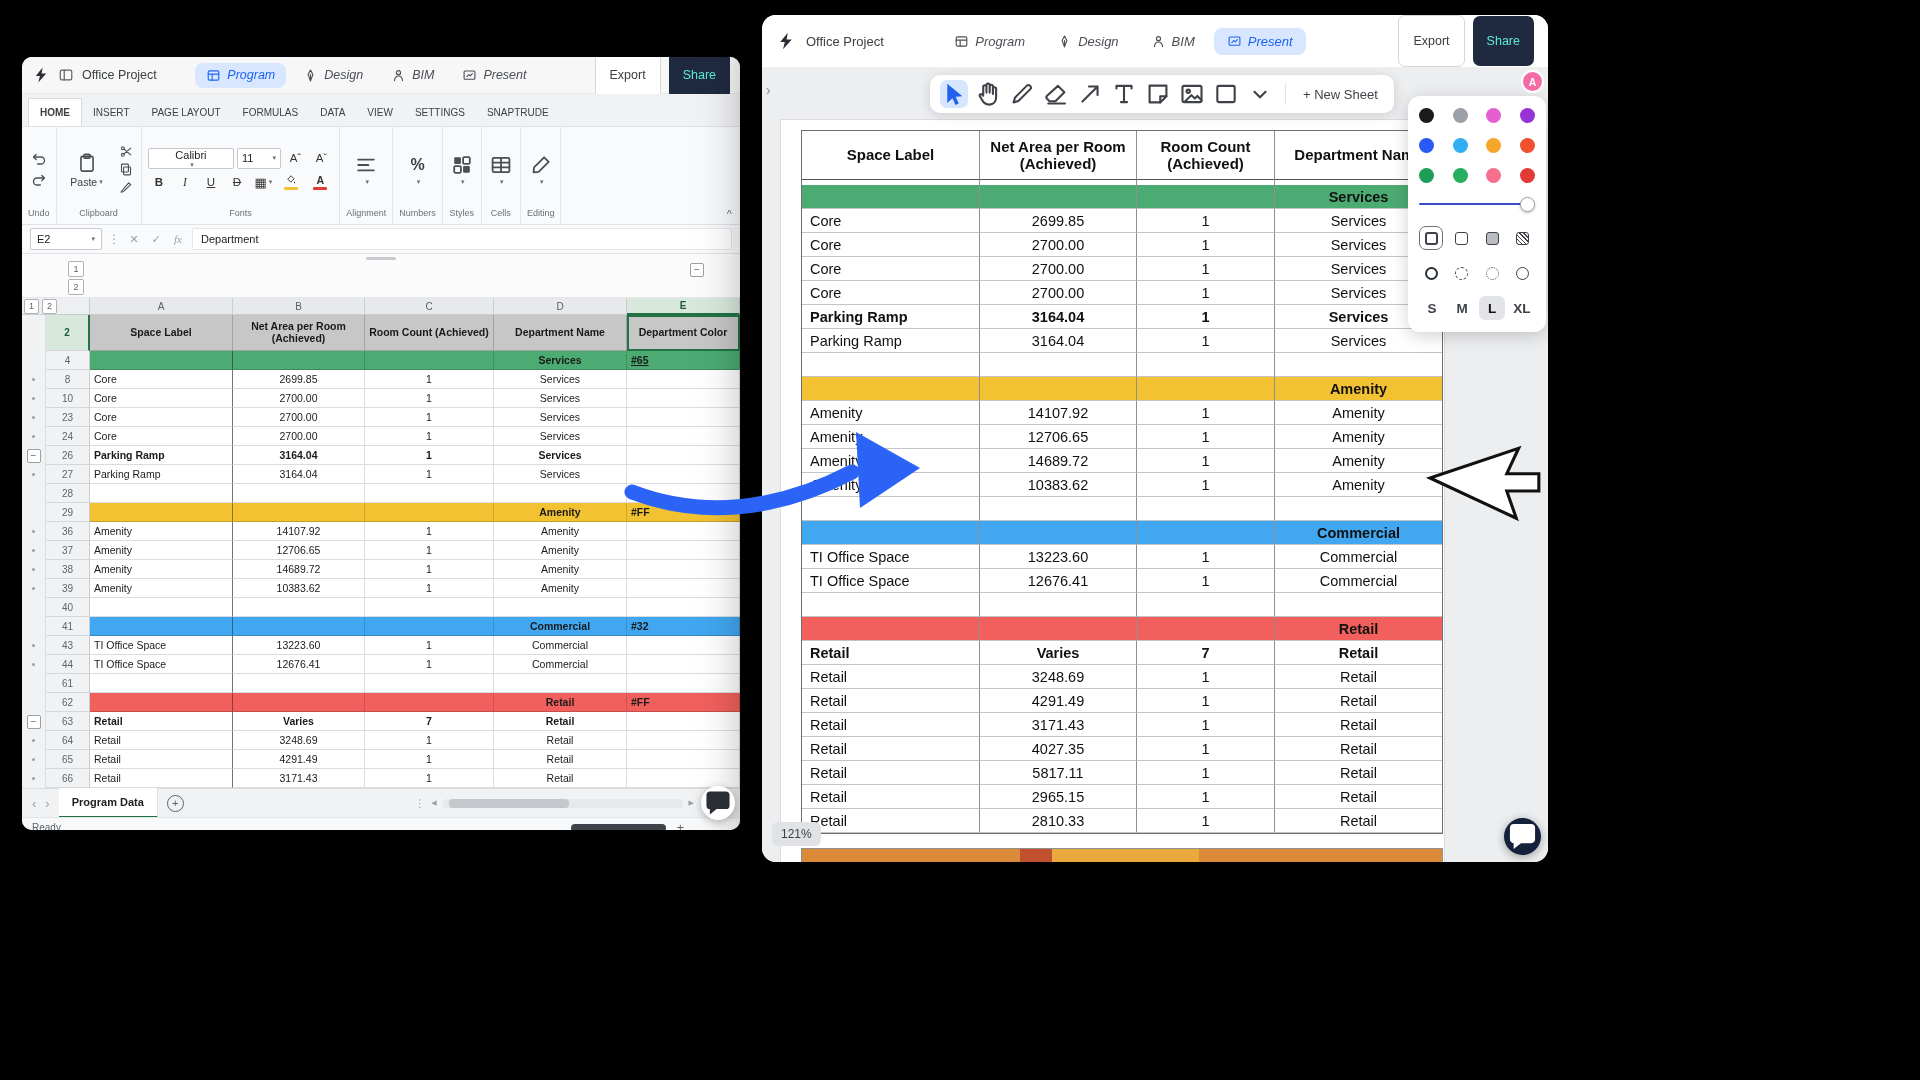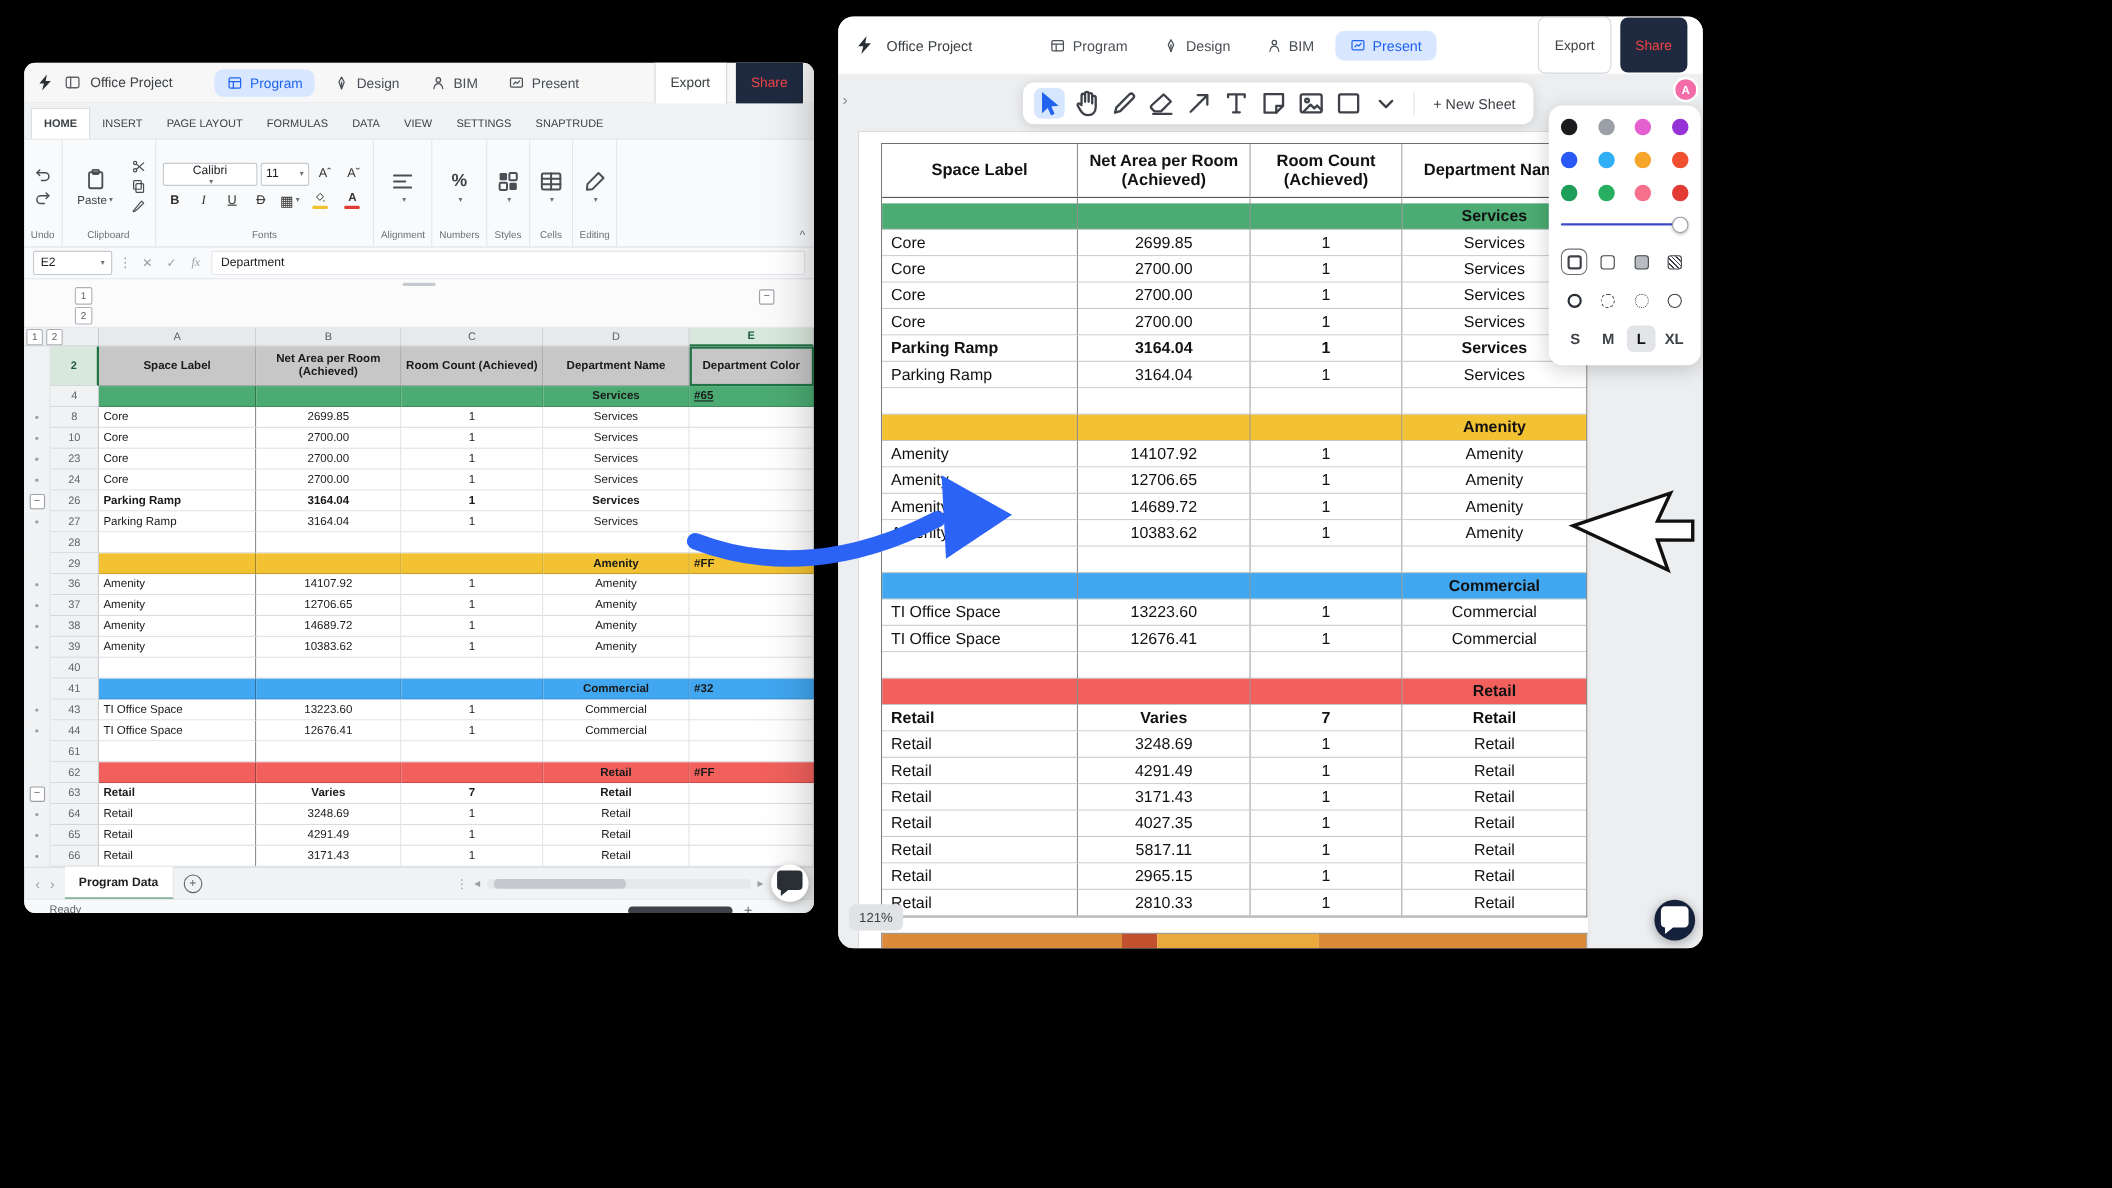"Program" .pill { align-items: flex-end -> flex-start; font-style: none -> italic }
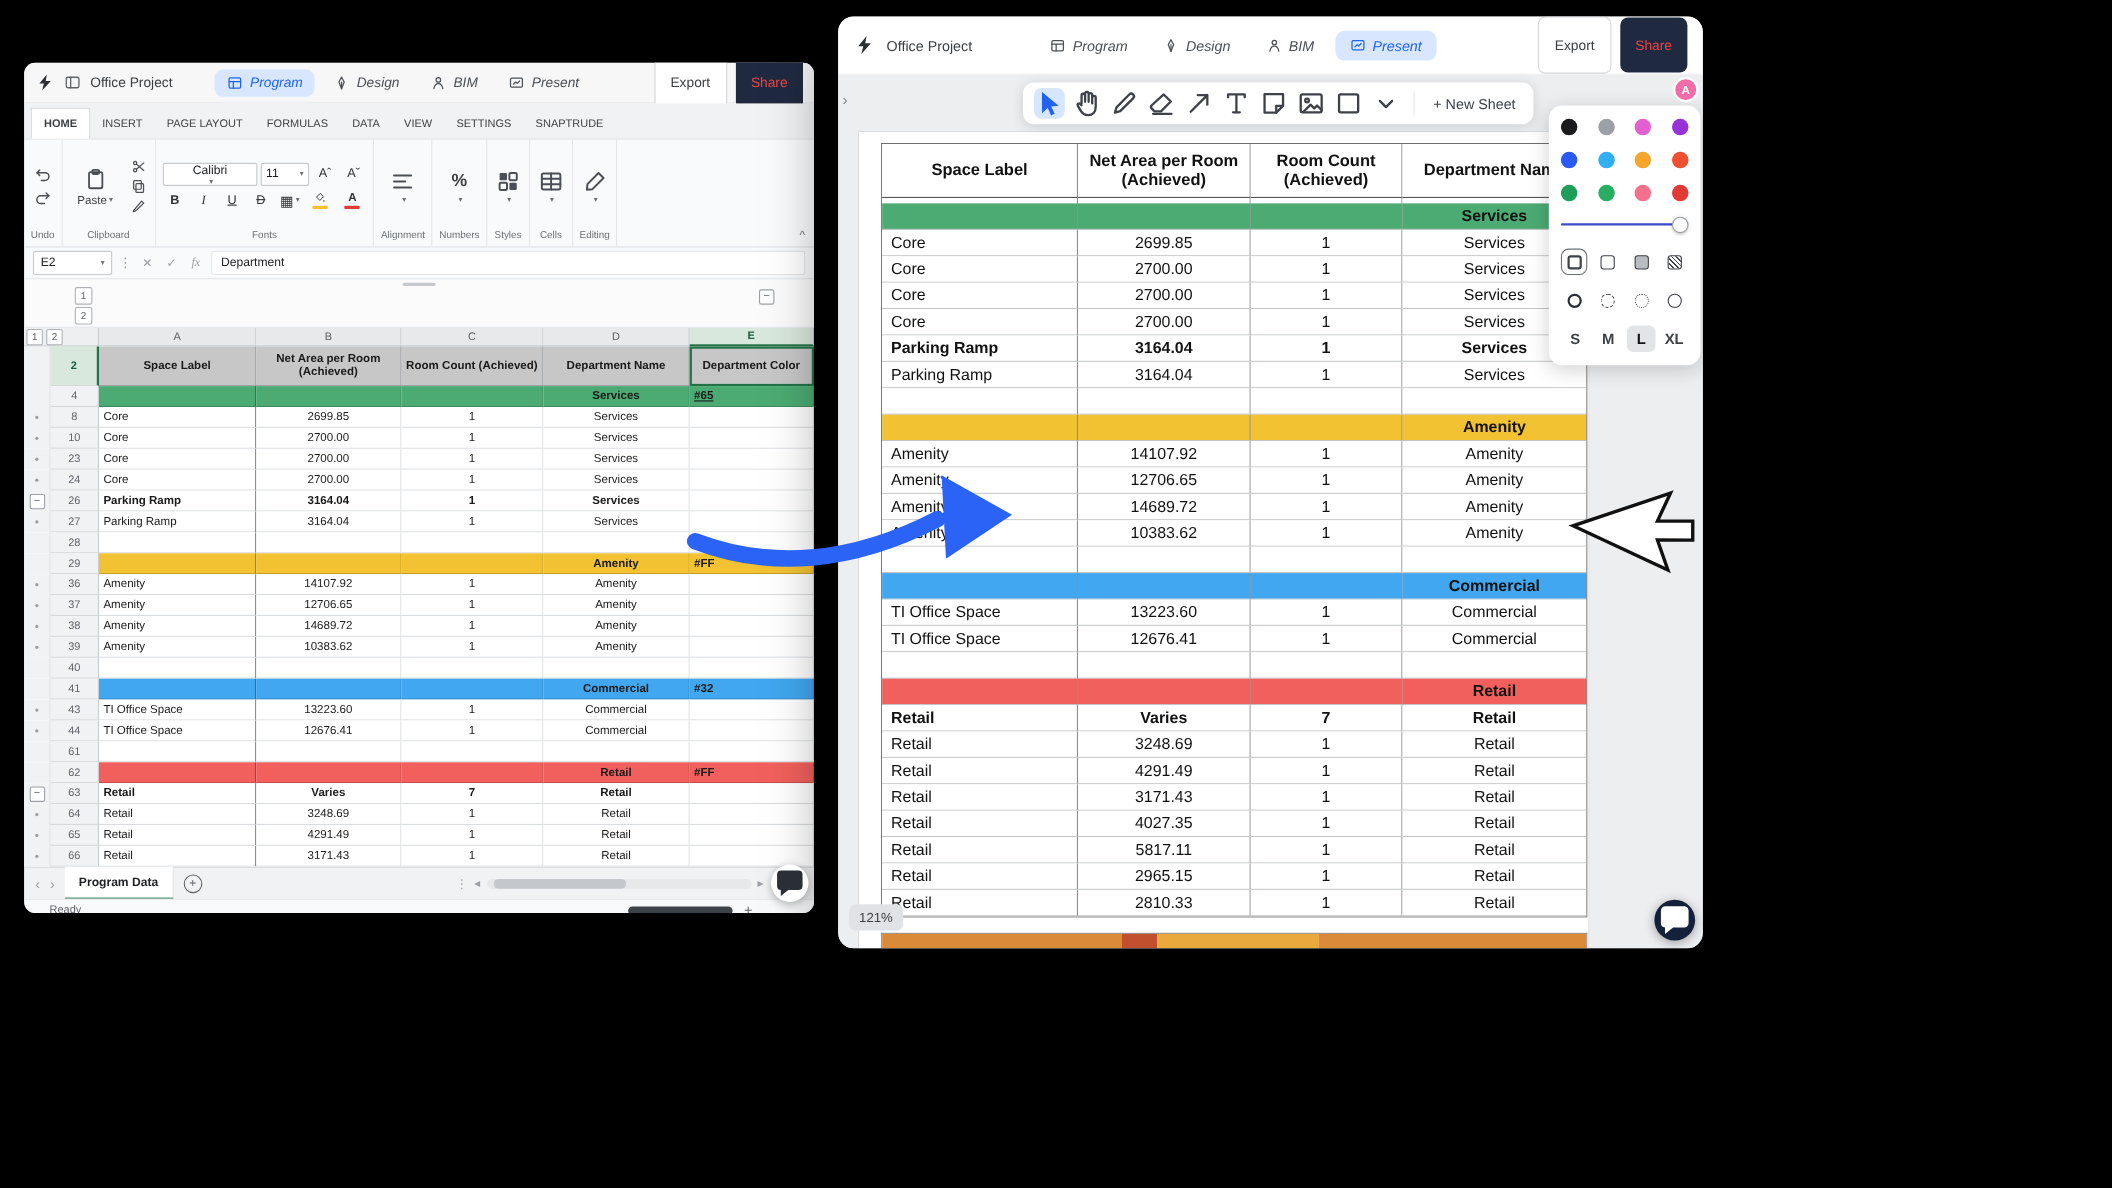"Share" .btn.share { color: #ef4444 -> #5eead4 }
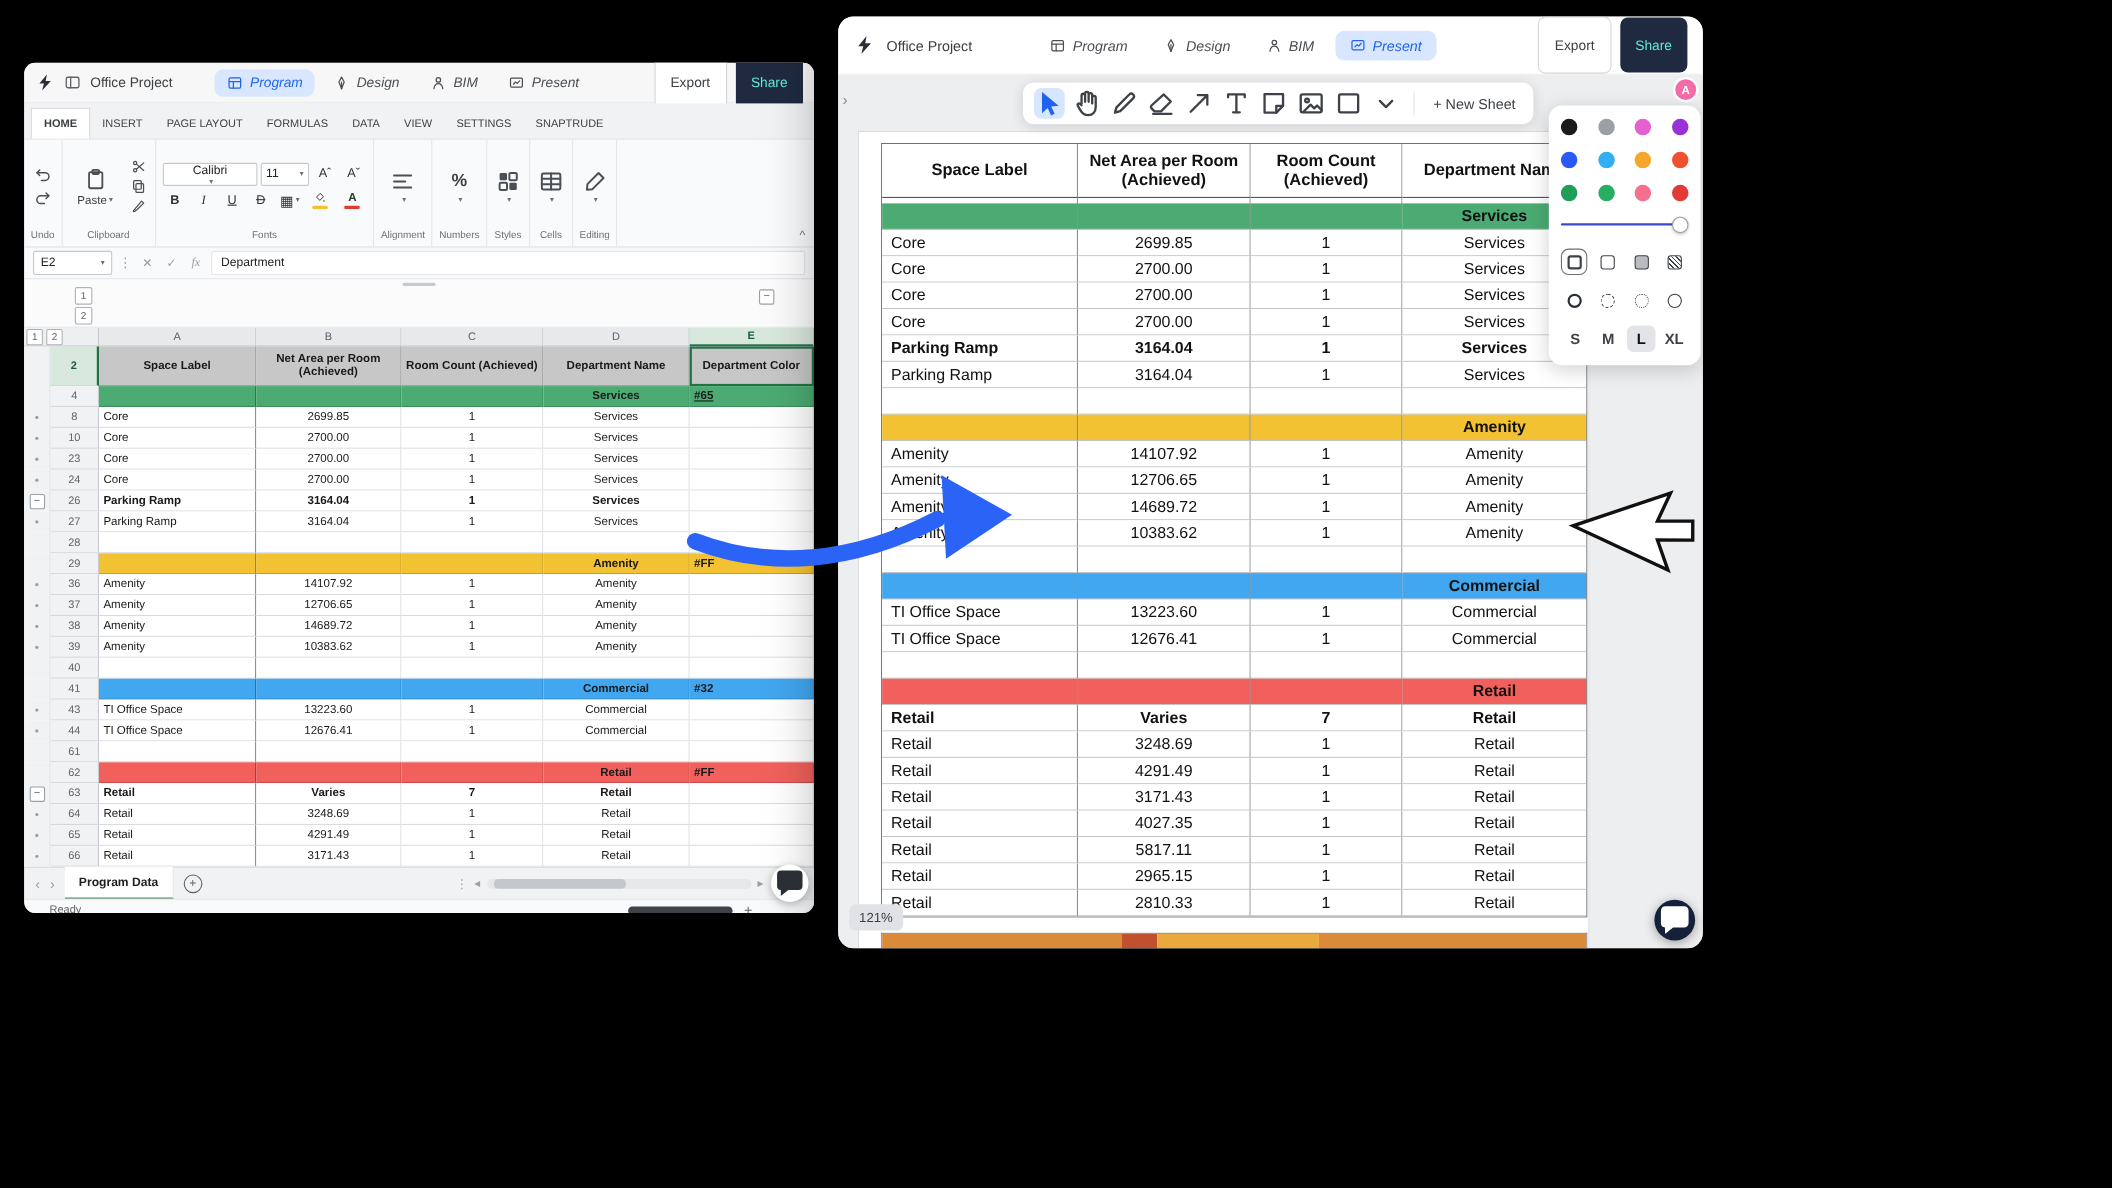"Ready" .ready { margin-left: 13px -> none }
